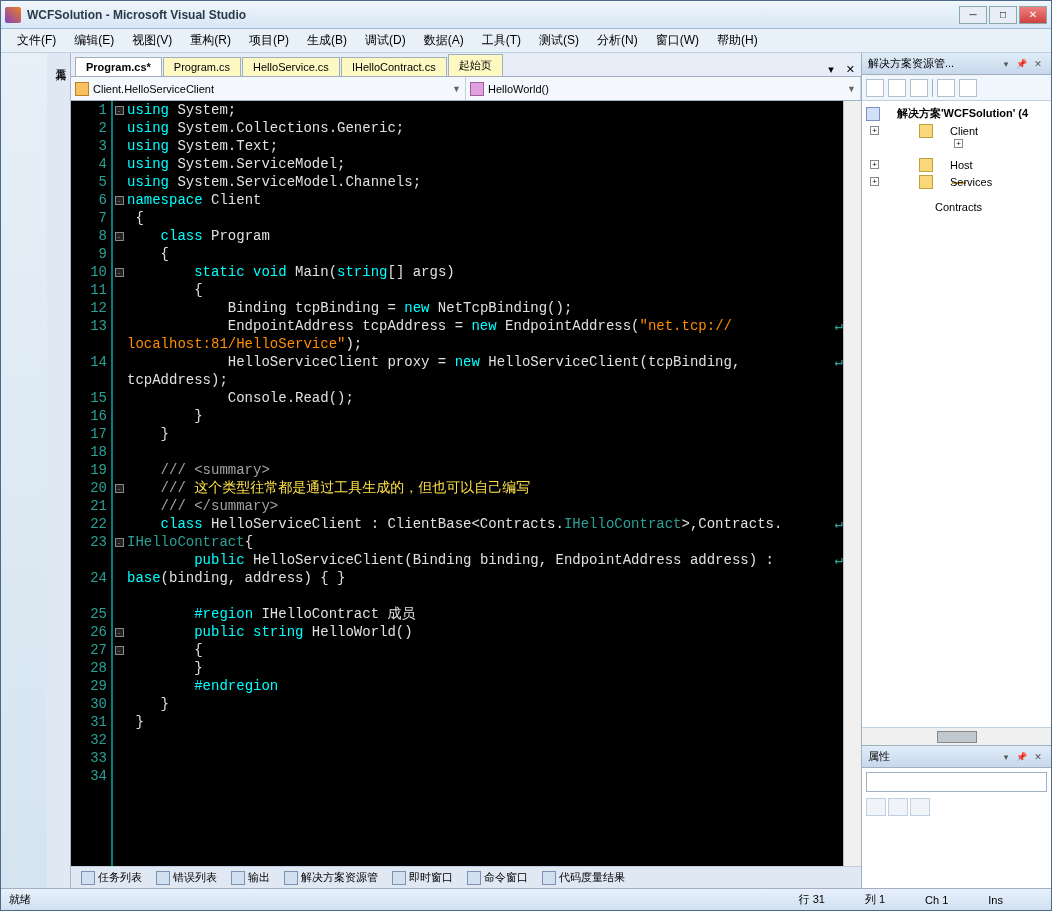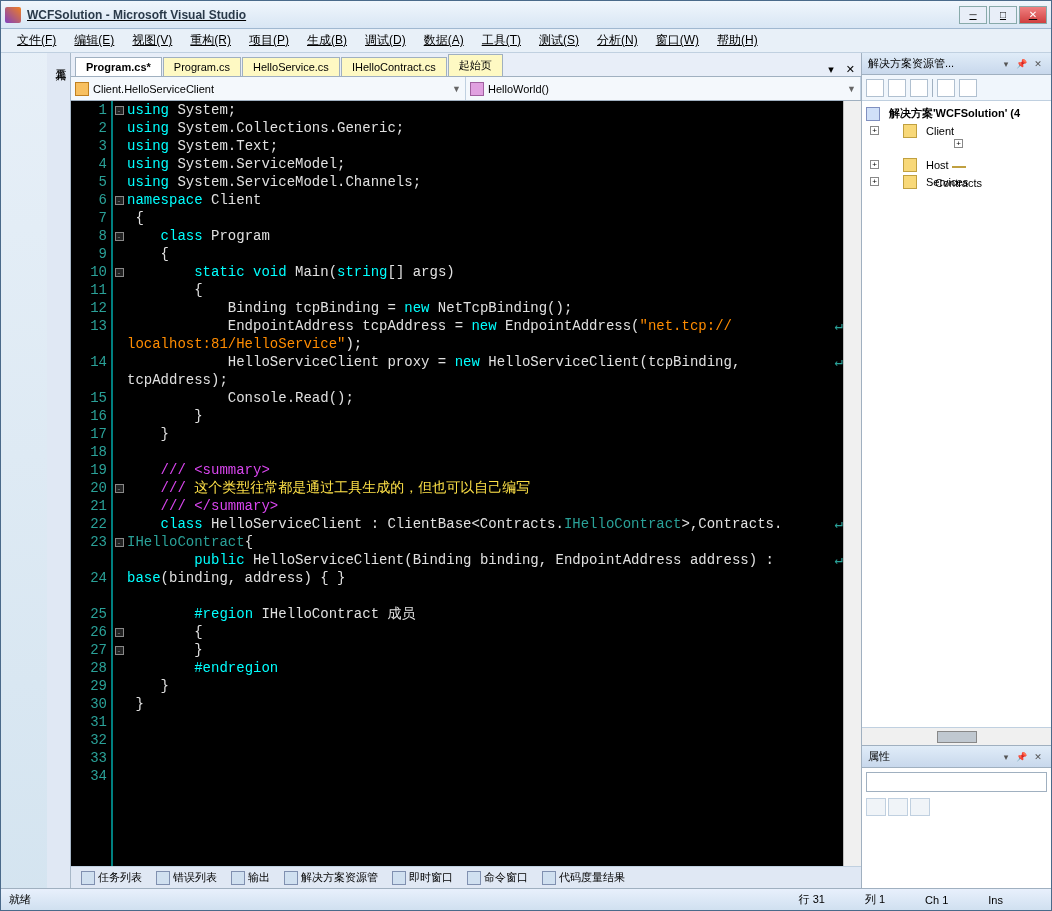"WCFSolution - Microsoft Visual Studio" .titlebar { text-decoration: underline -> none }
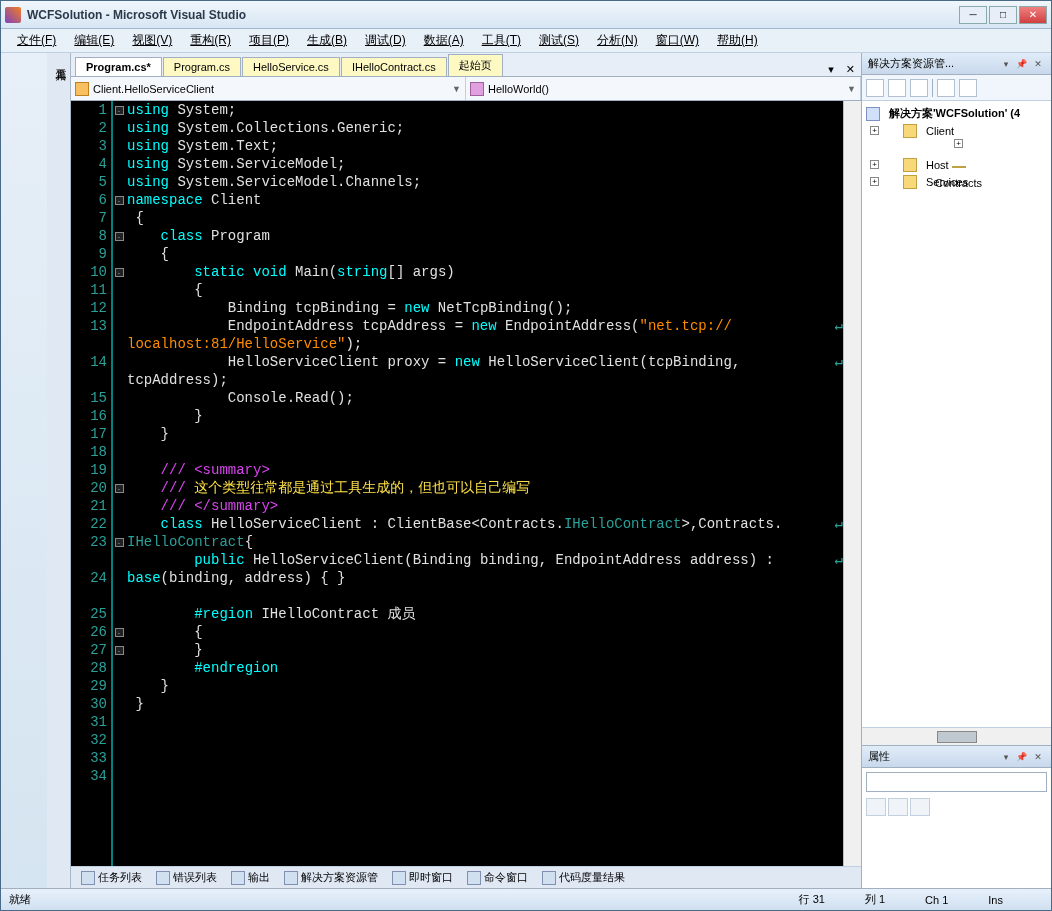"文件(F)" .menubar .mitem { text-decoration: underline -> none }
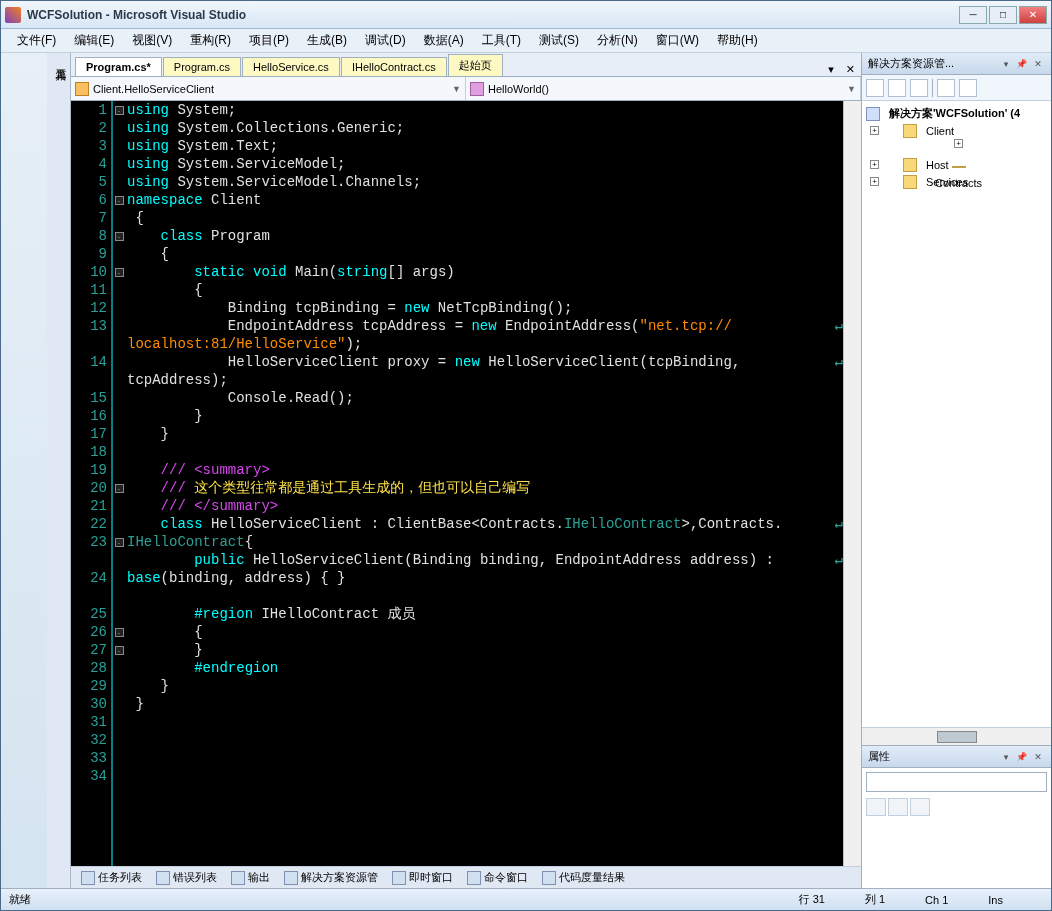"解决方案'WCFSolution' (4" .tree .tnode { gap: 9px -> 17px }
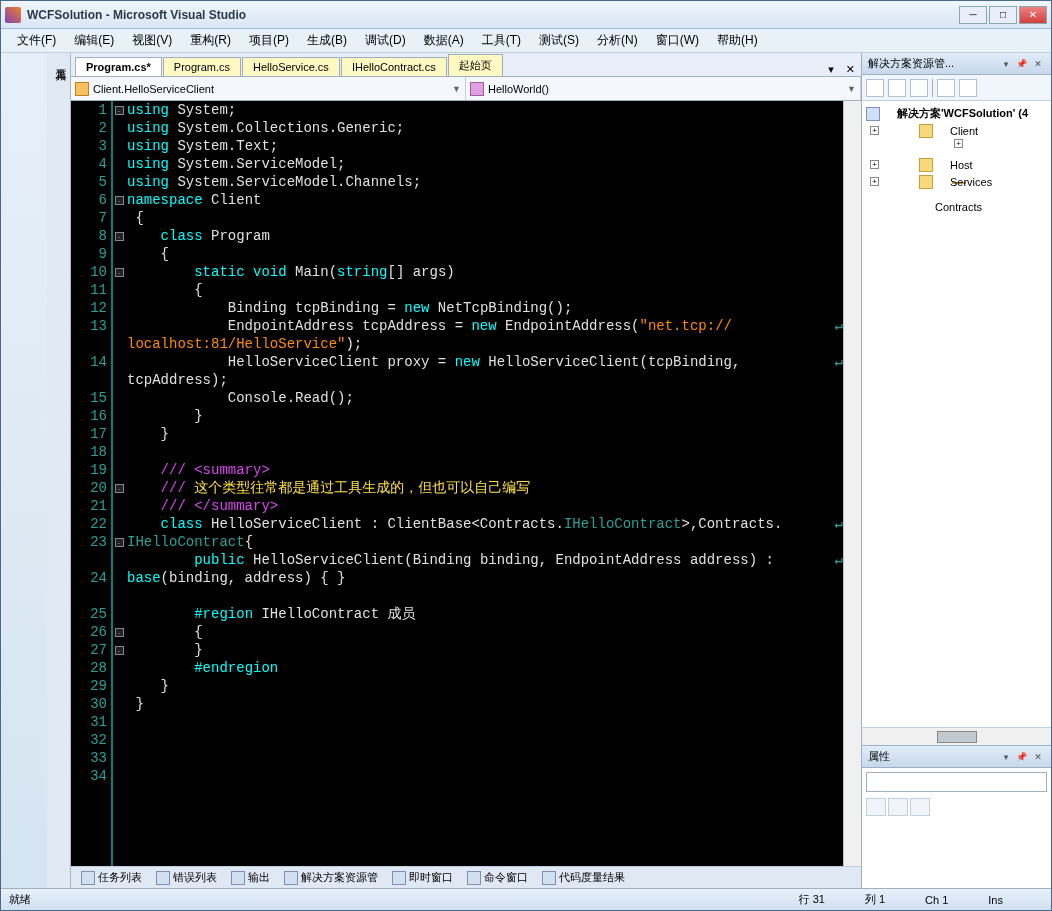"/// <summary>" .cmtx { color: #d946ef -> #a3a3a3 }
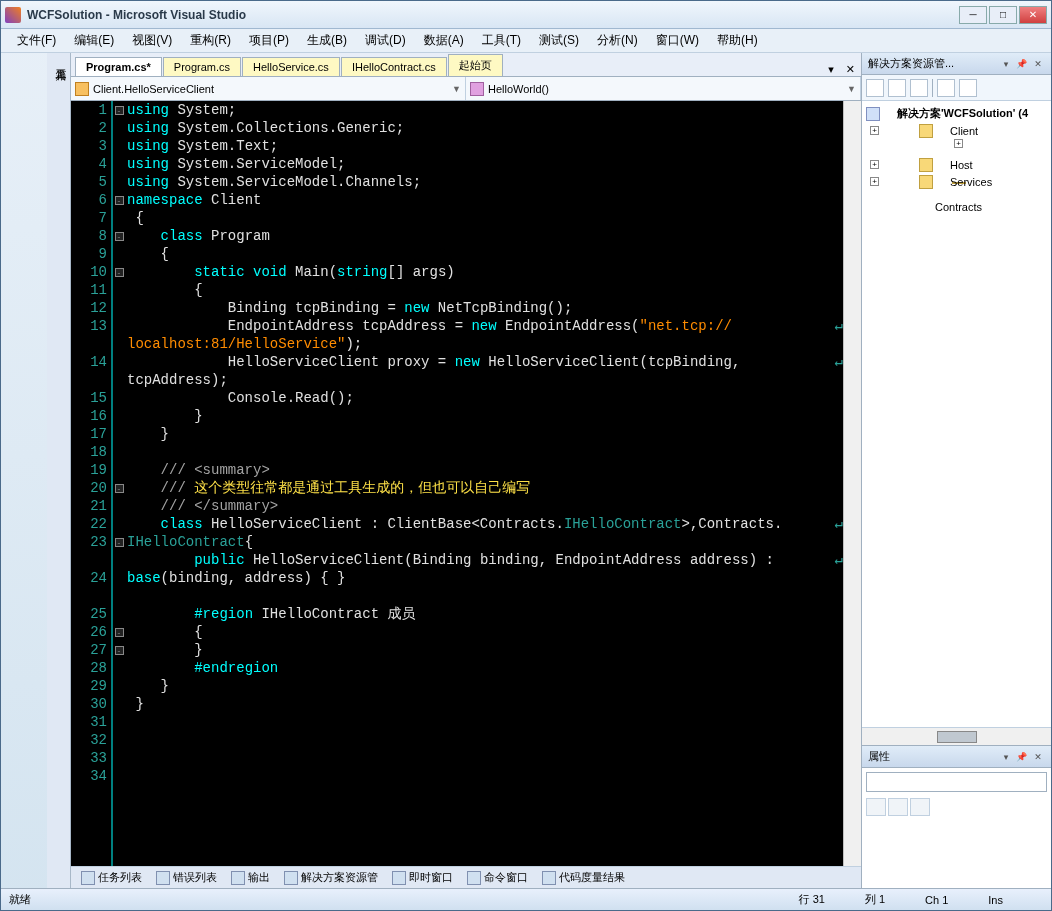"public string HelloWorld()" div.line { html: none -> <div> <span>public string</span> HelloWorld()</div> }
